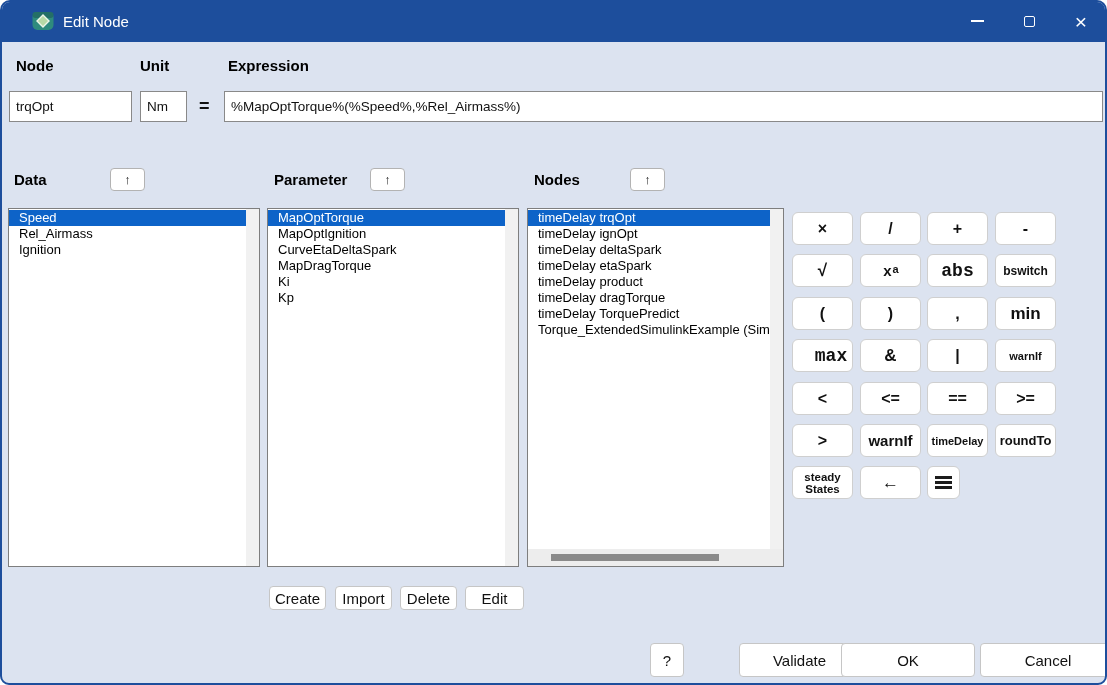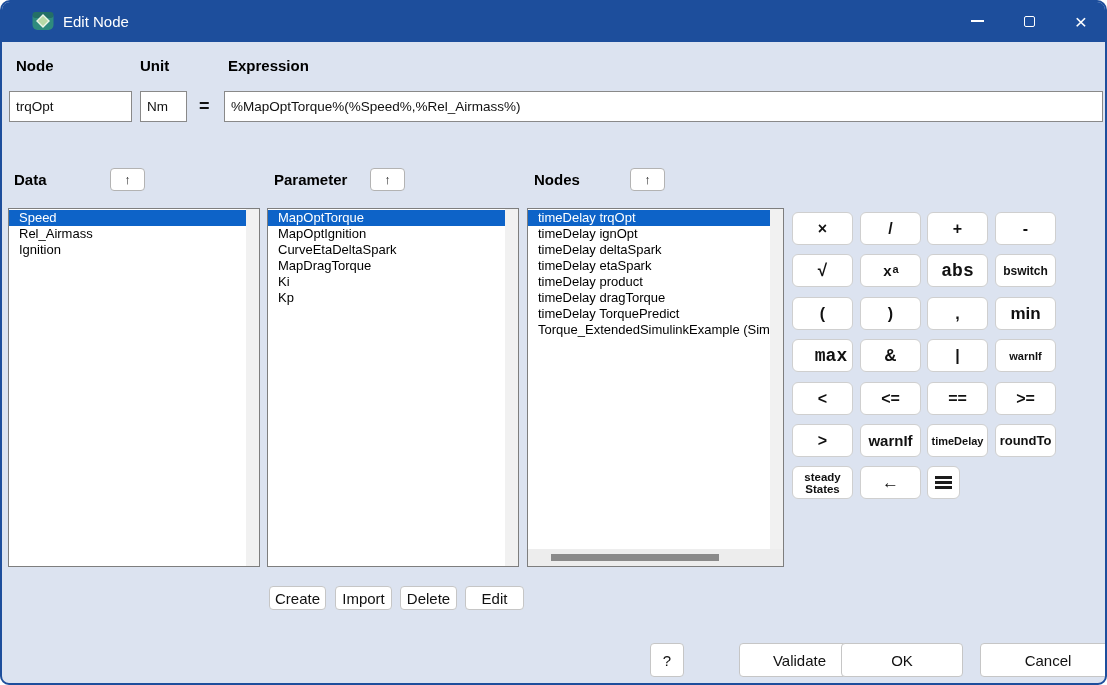"OK" div.foot { width: 122px -> 134px }
